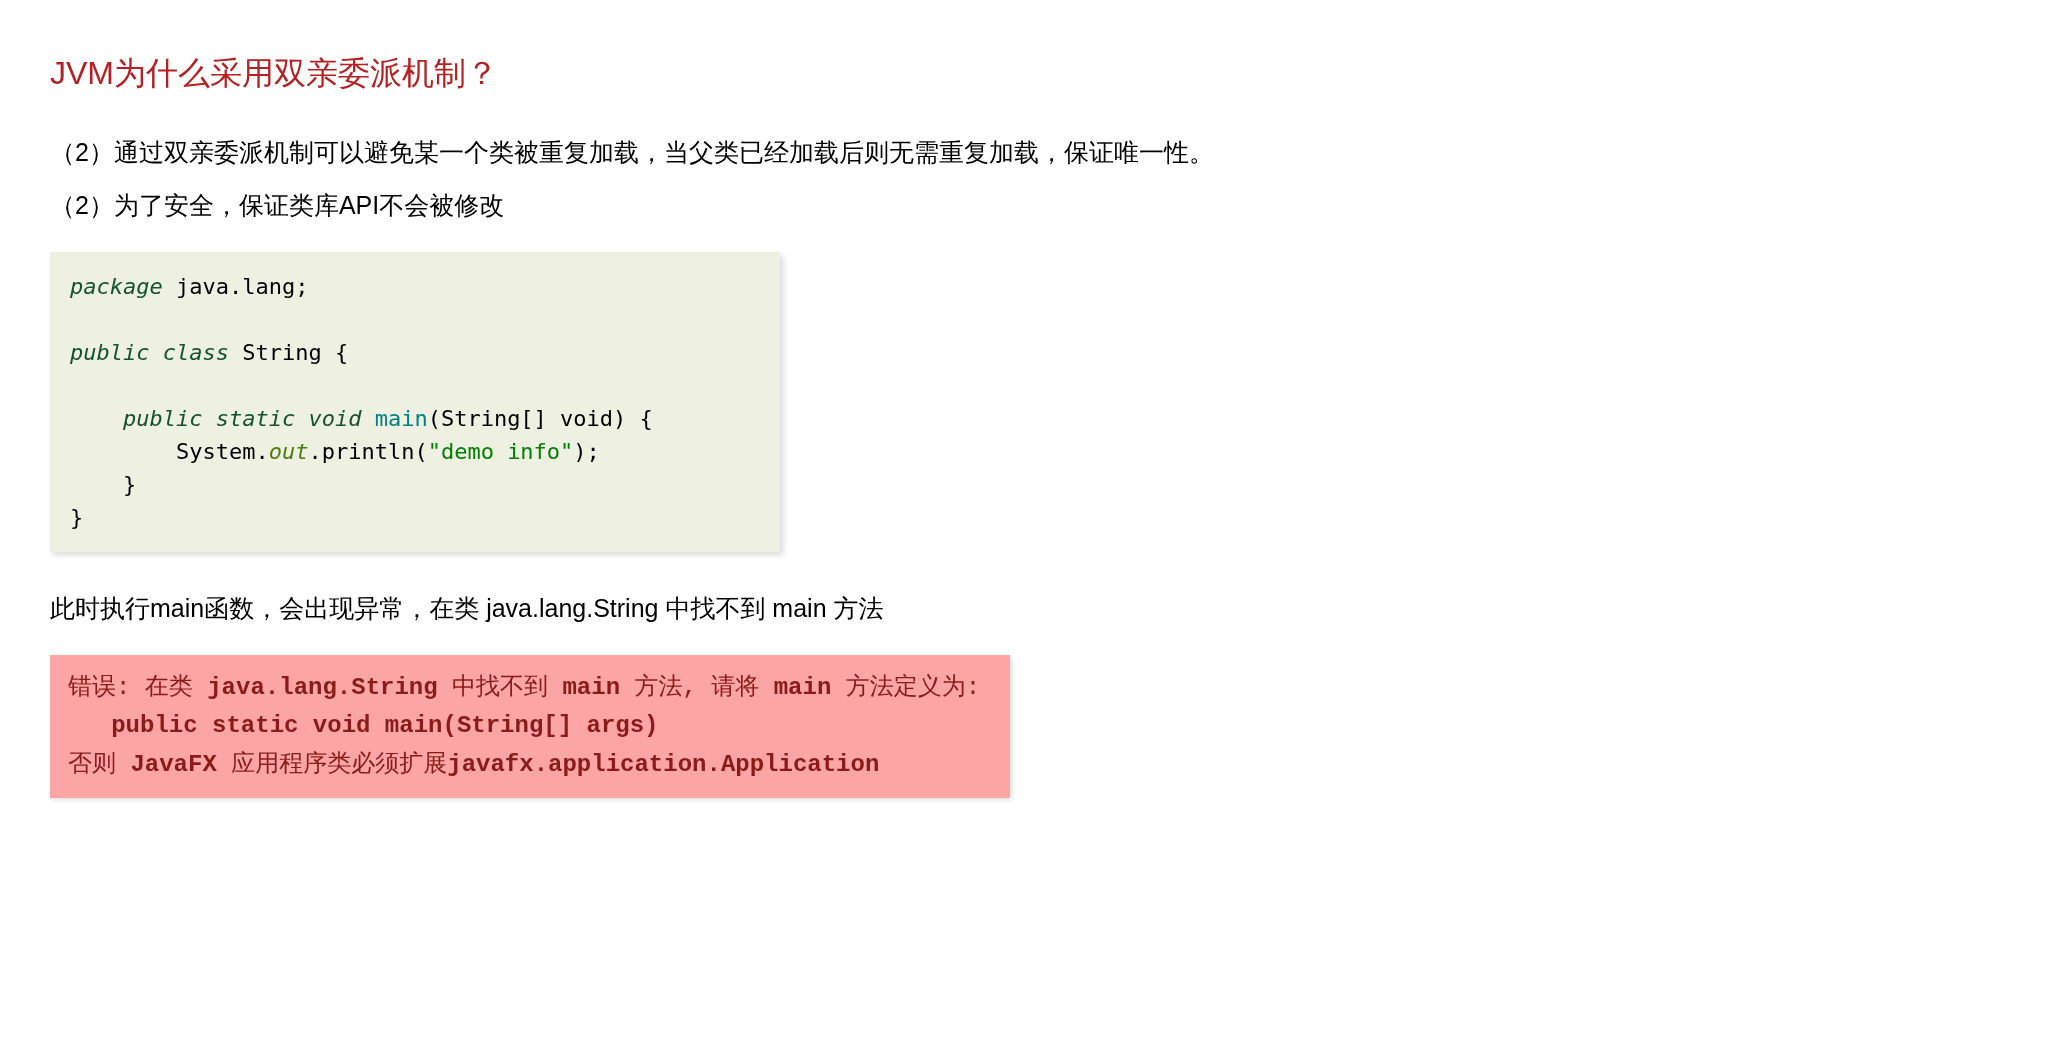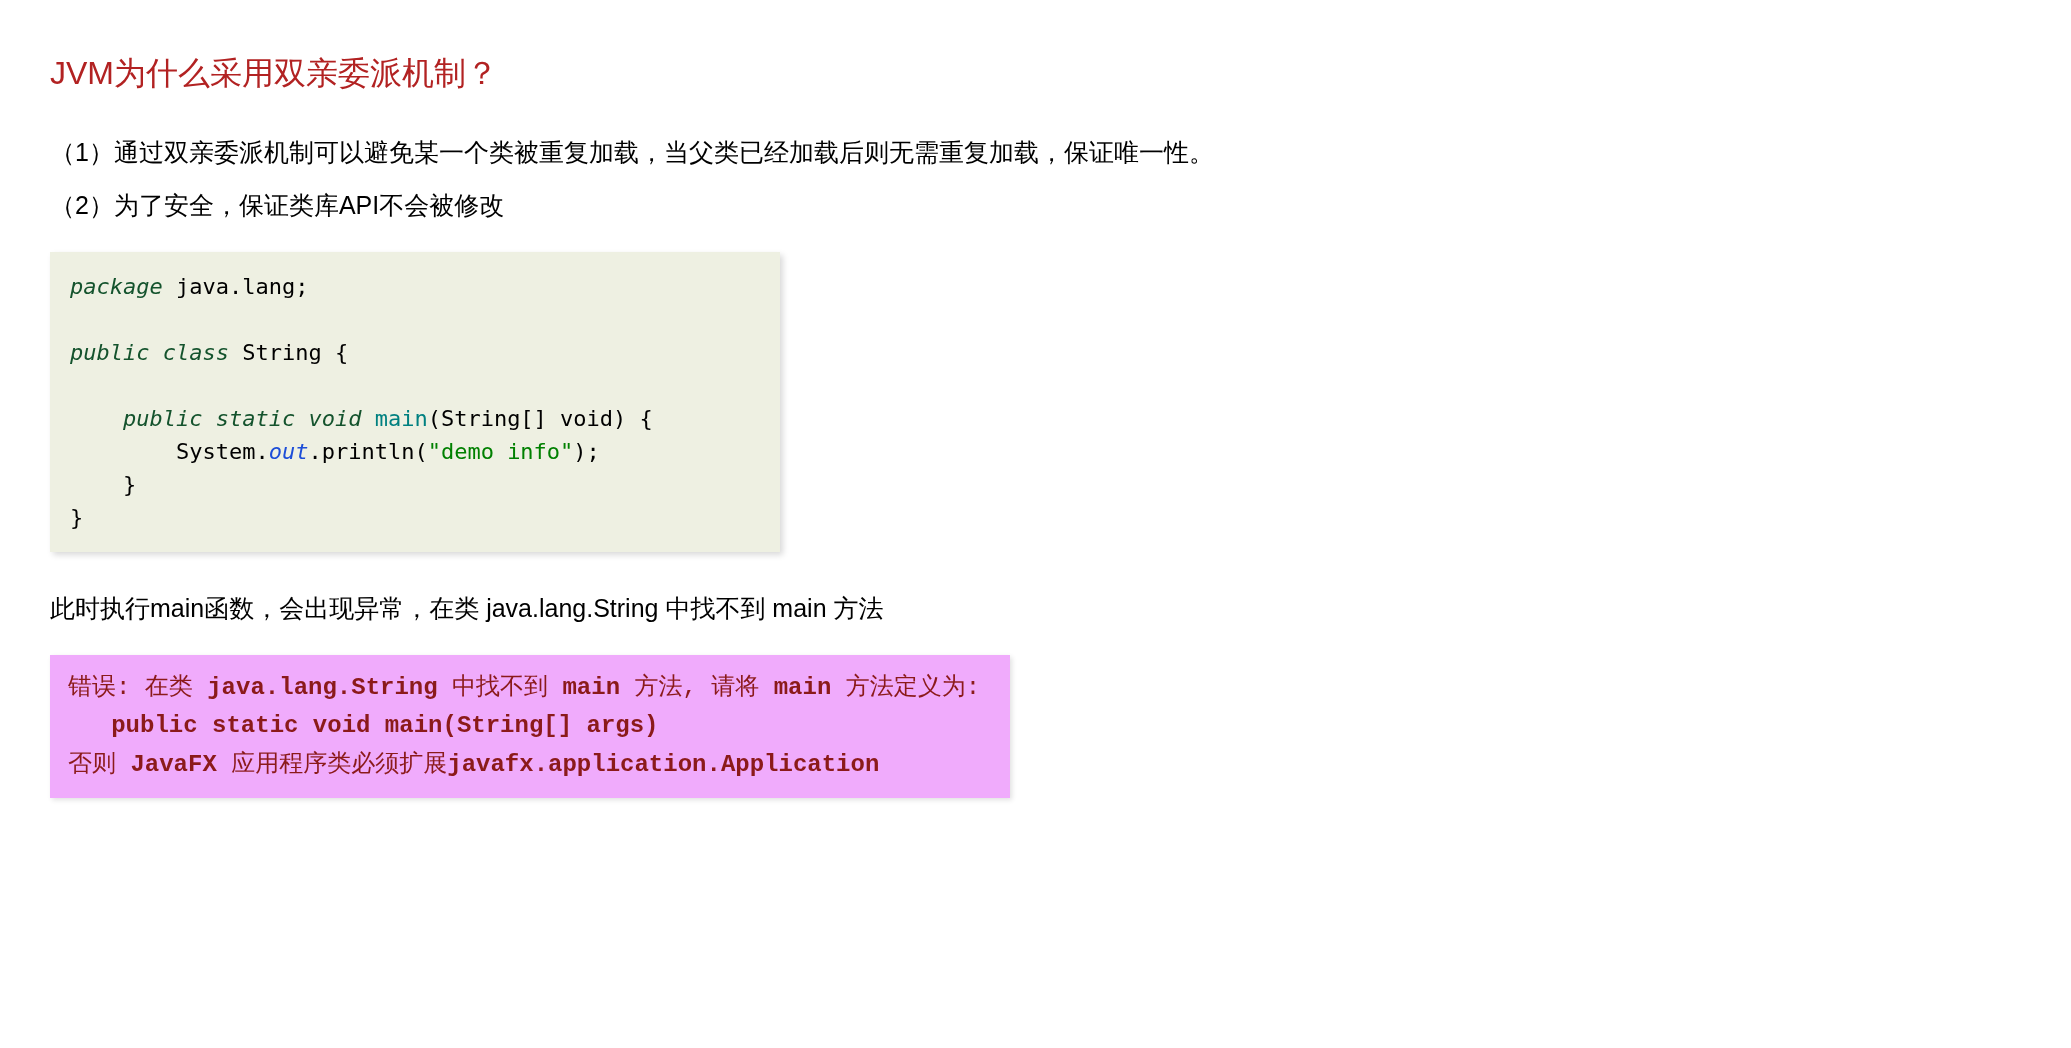"（1）通过双亲委派机制可以避免某一个类被重复加载，当父类已经加载后则无需重复加载" p.point { text: 1 -> 2 }
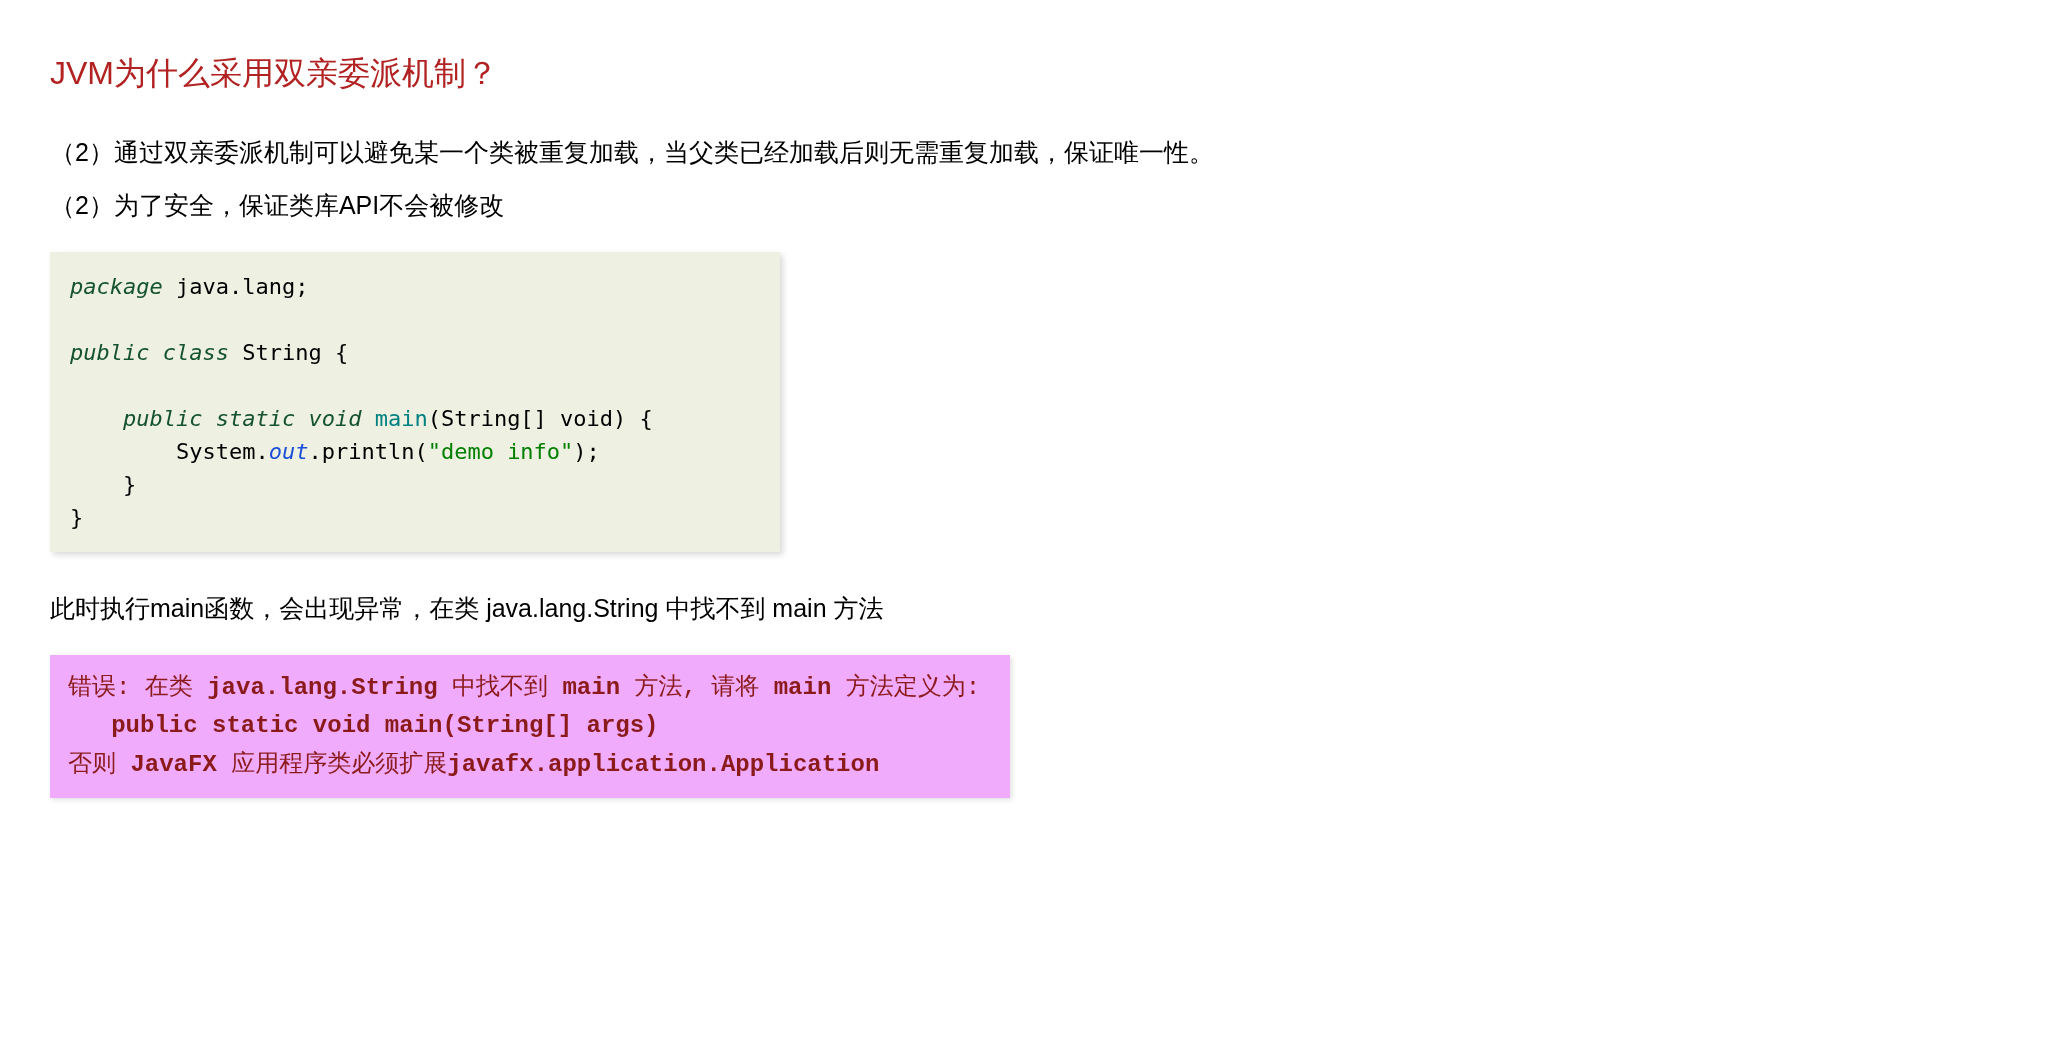"out" .field-italic { color: #1d4ed8 -> #4d7c0f }
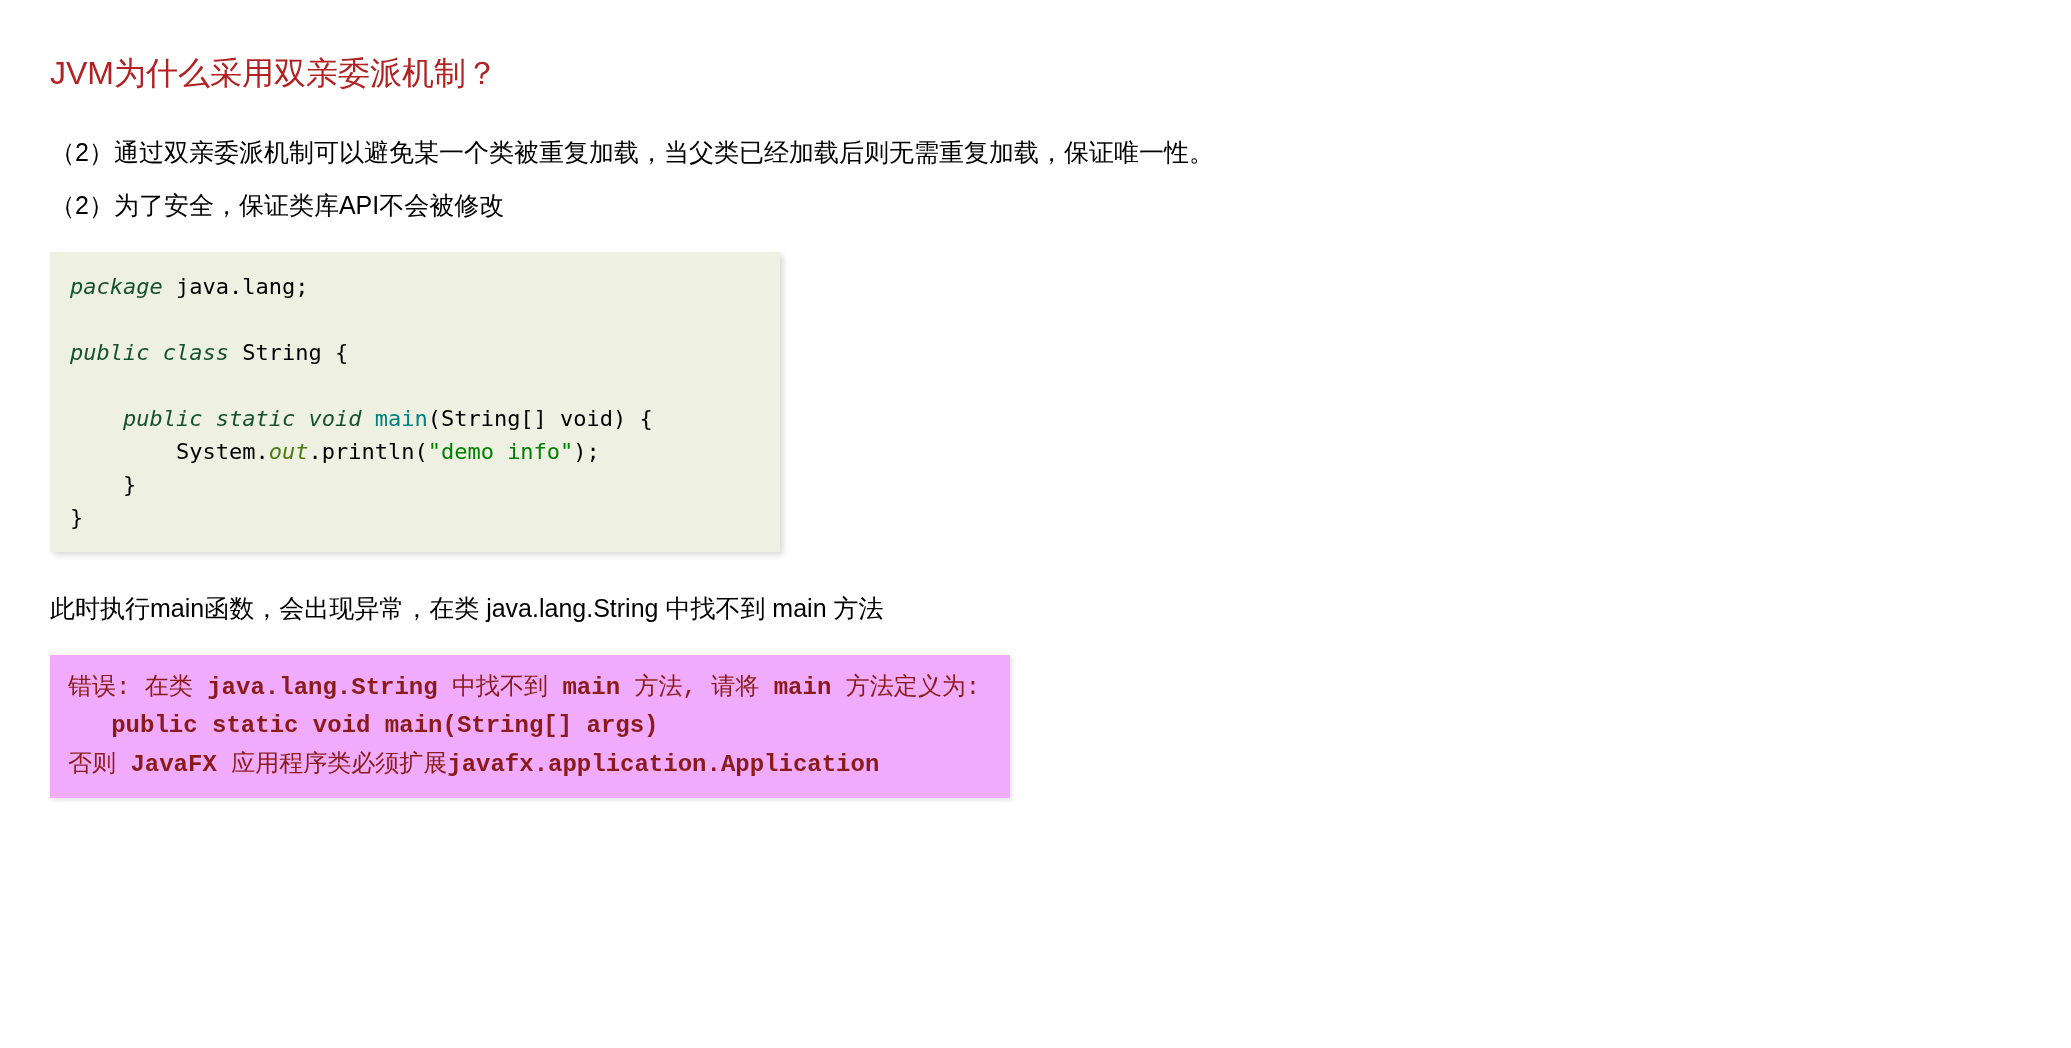"错误: 在类 java.lang.String 中找不到 main" .error-block { background: #f0abfc -> #fca5a5 }
